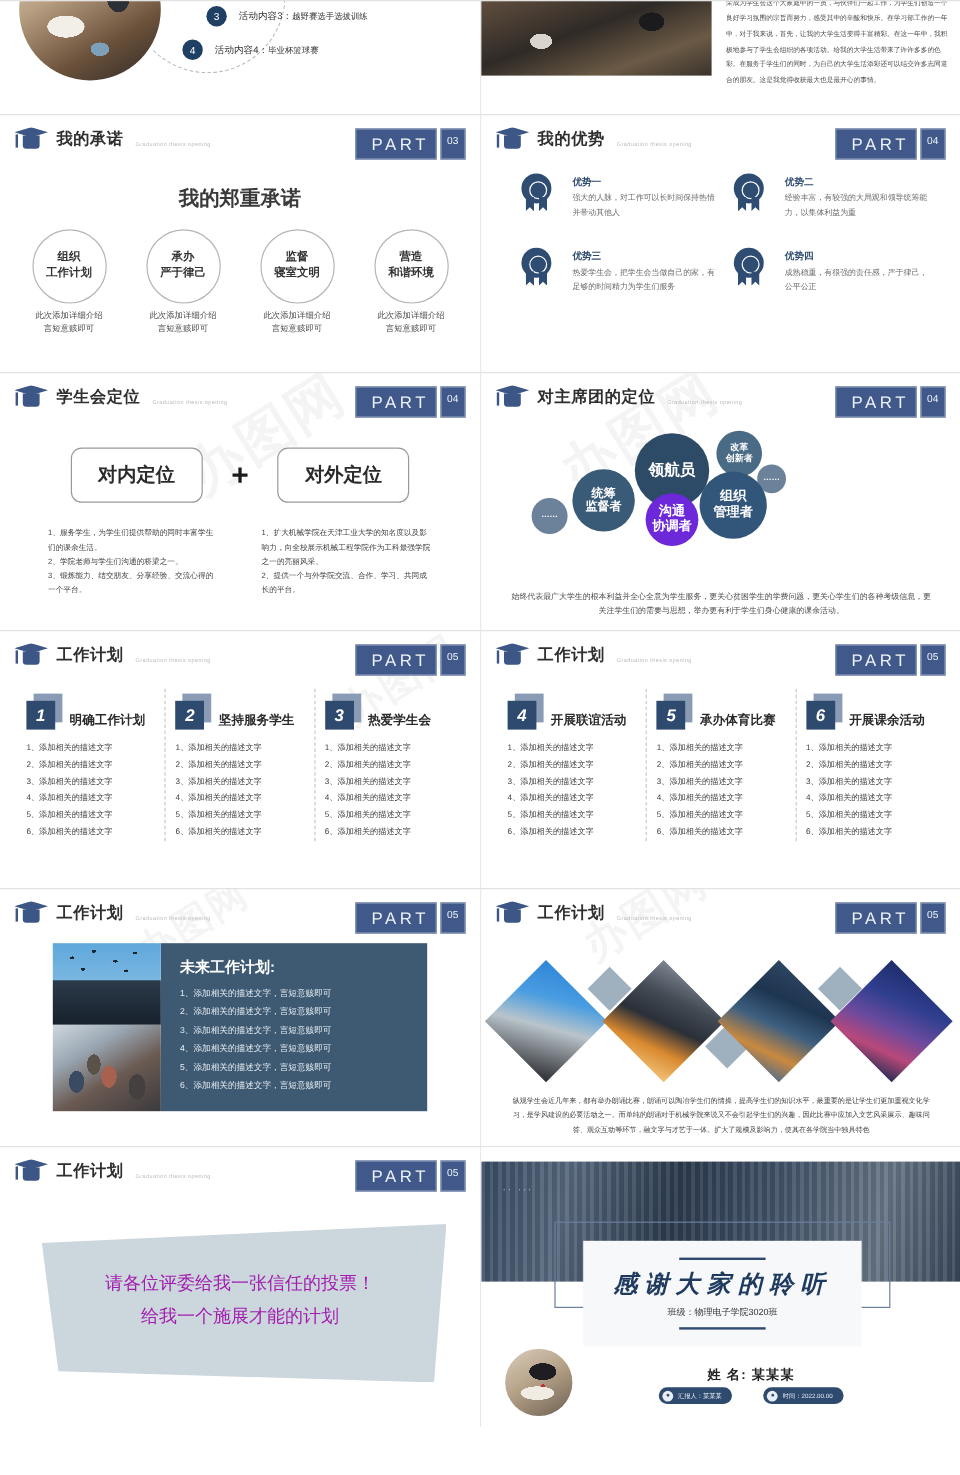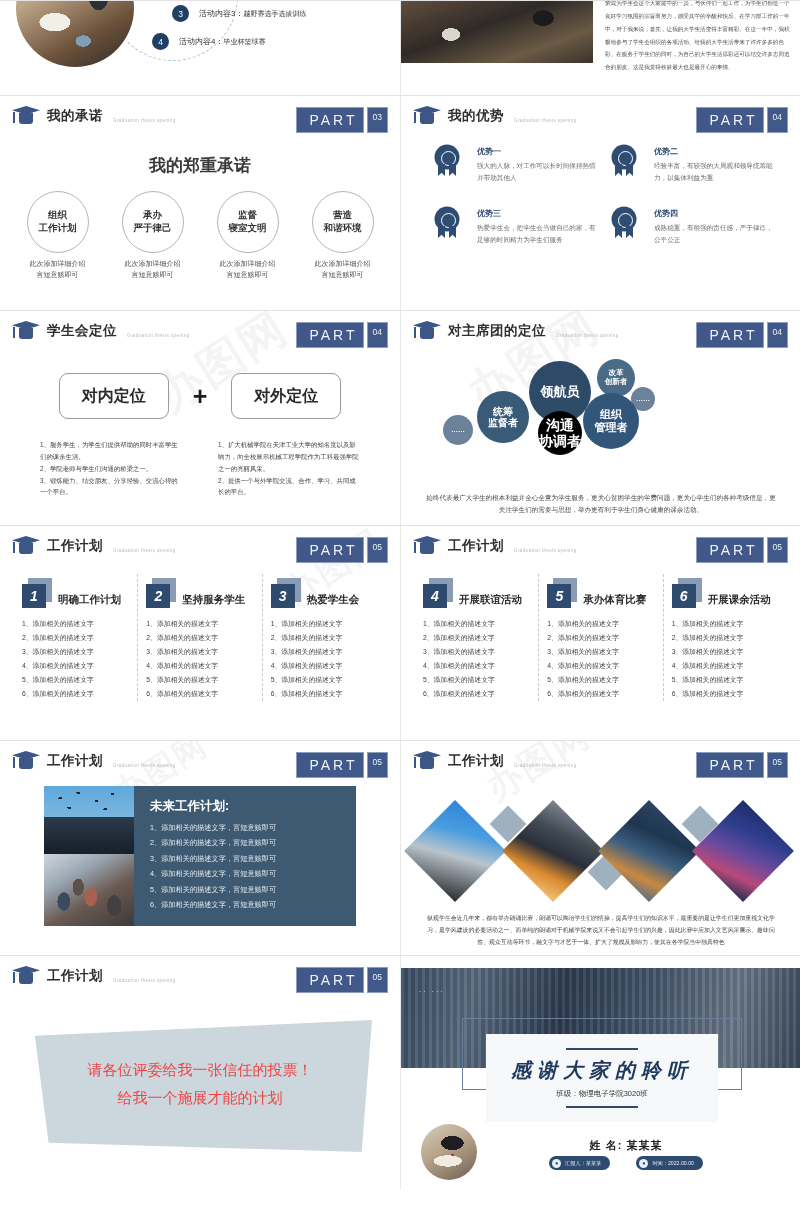"沟通" div.bub { background: #000000 -> #6d28d9; font-size: 14px -> 11px }
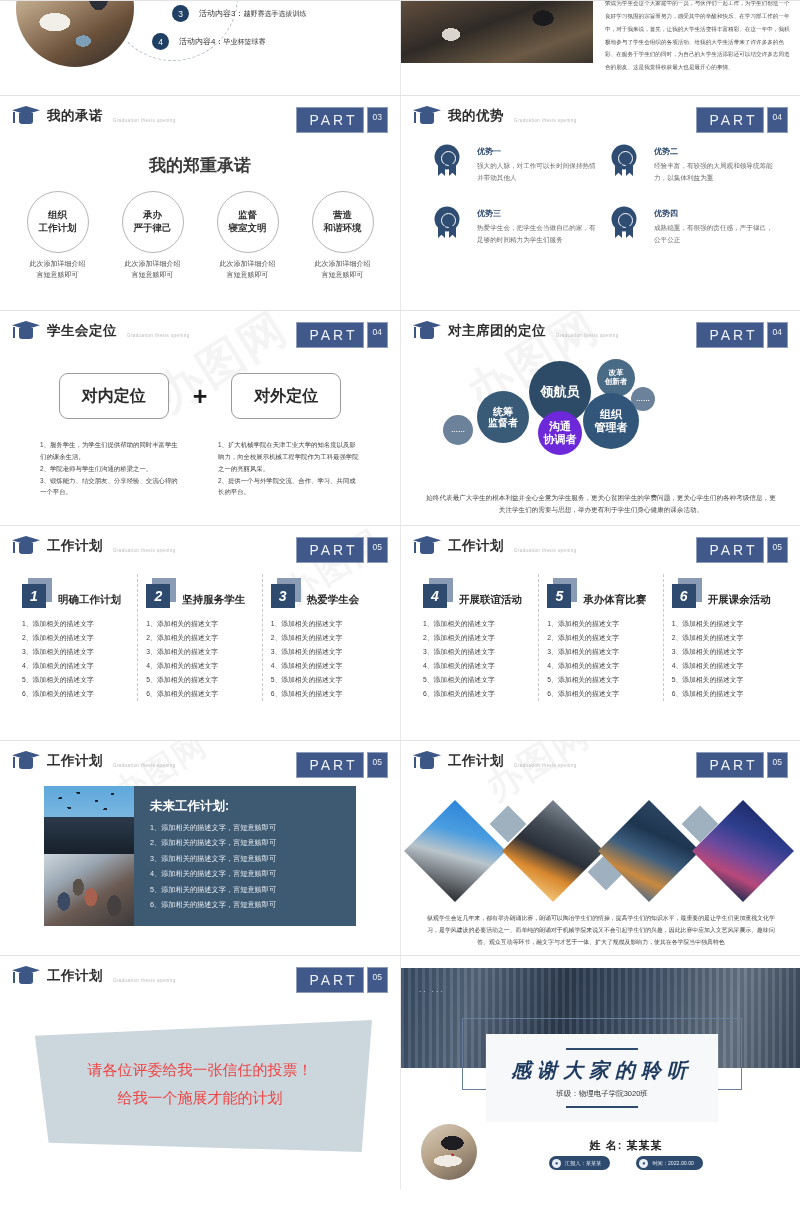"请各位评委给我一张信任的投票！" .quote-txt { color: #ef4444 -> #a21caf }
